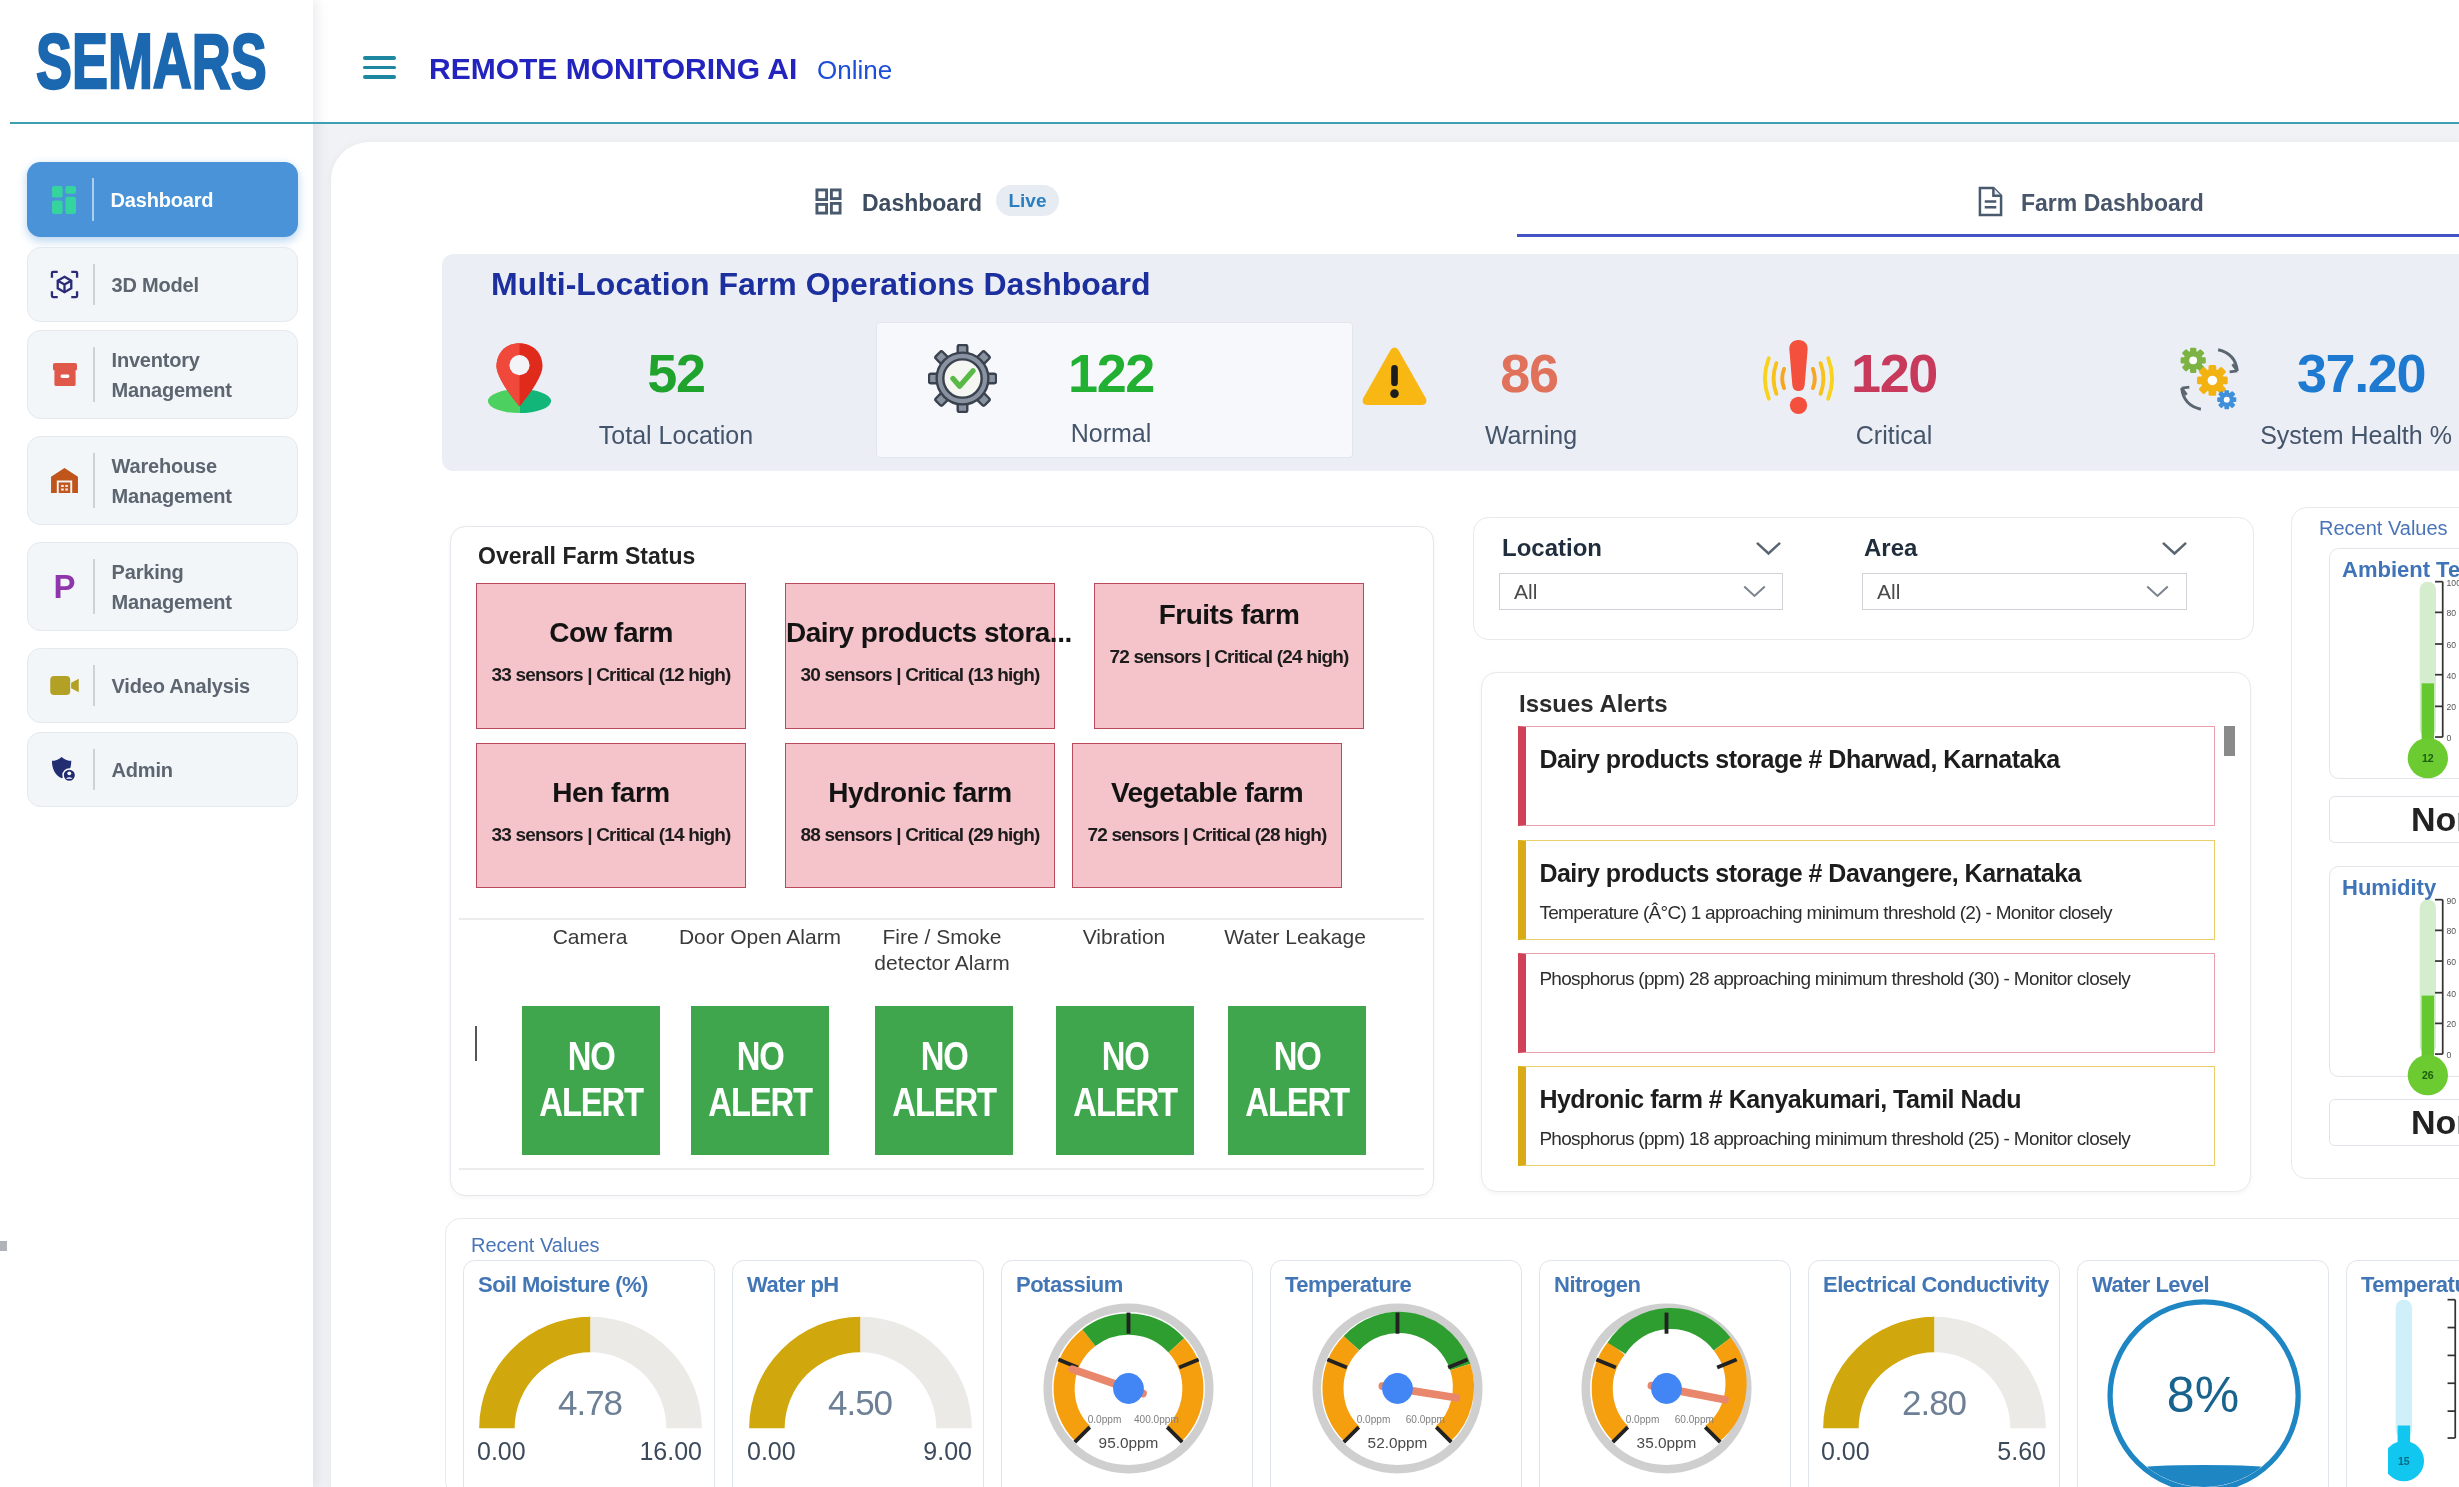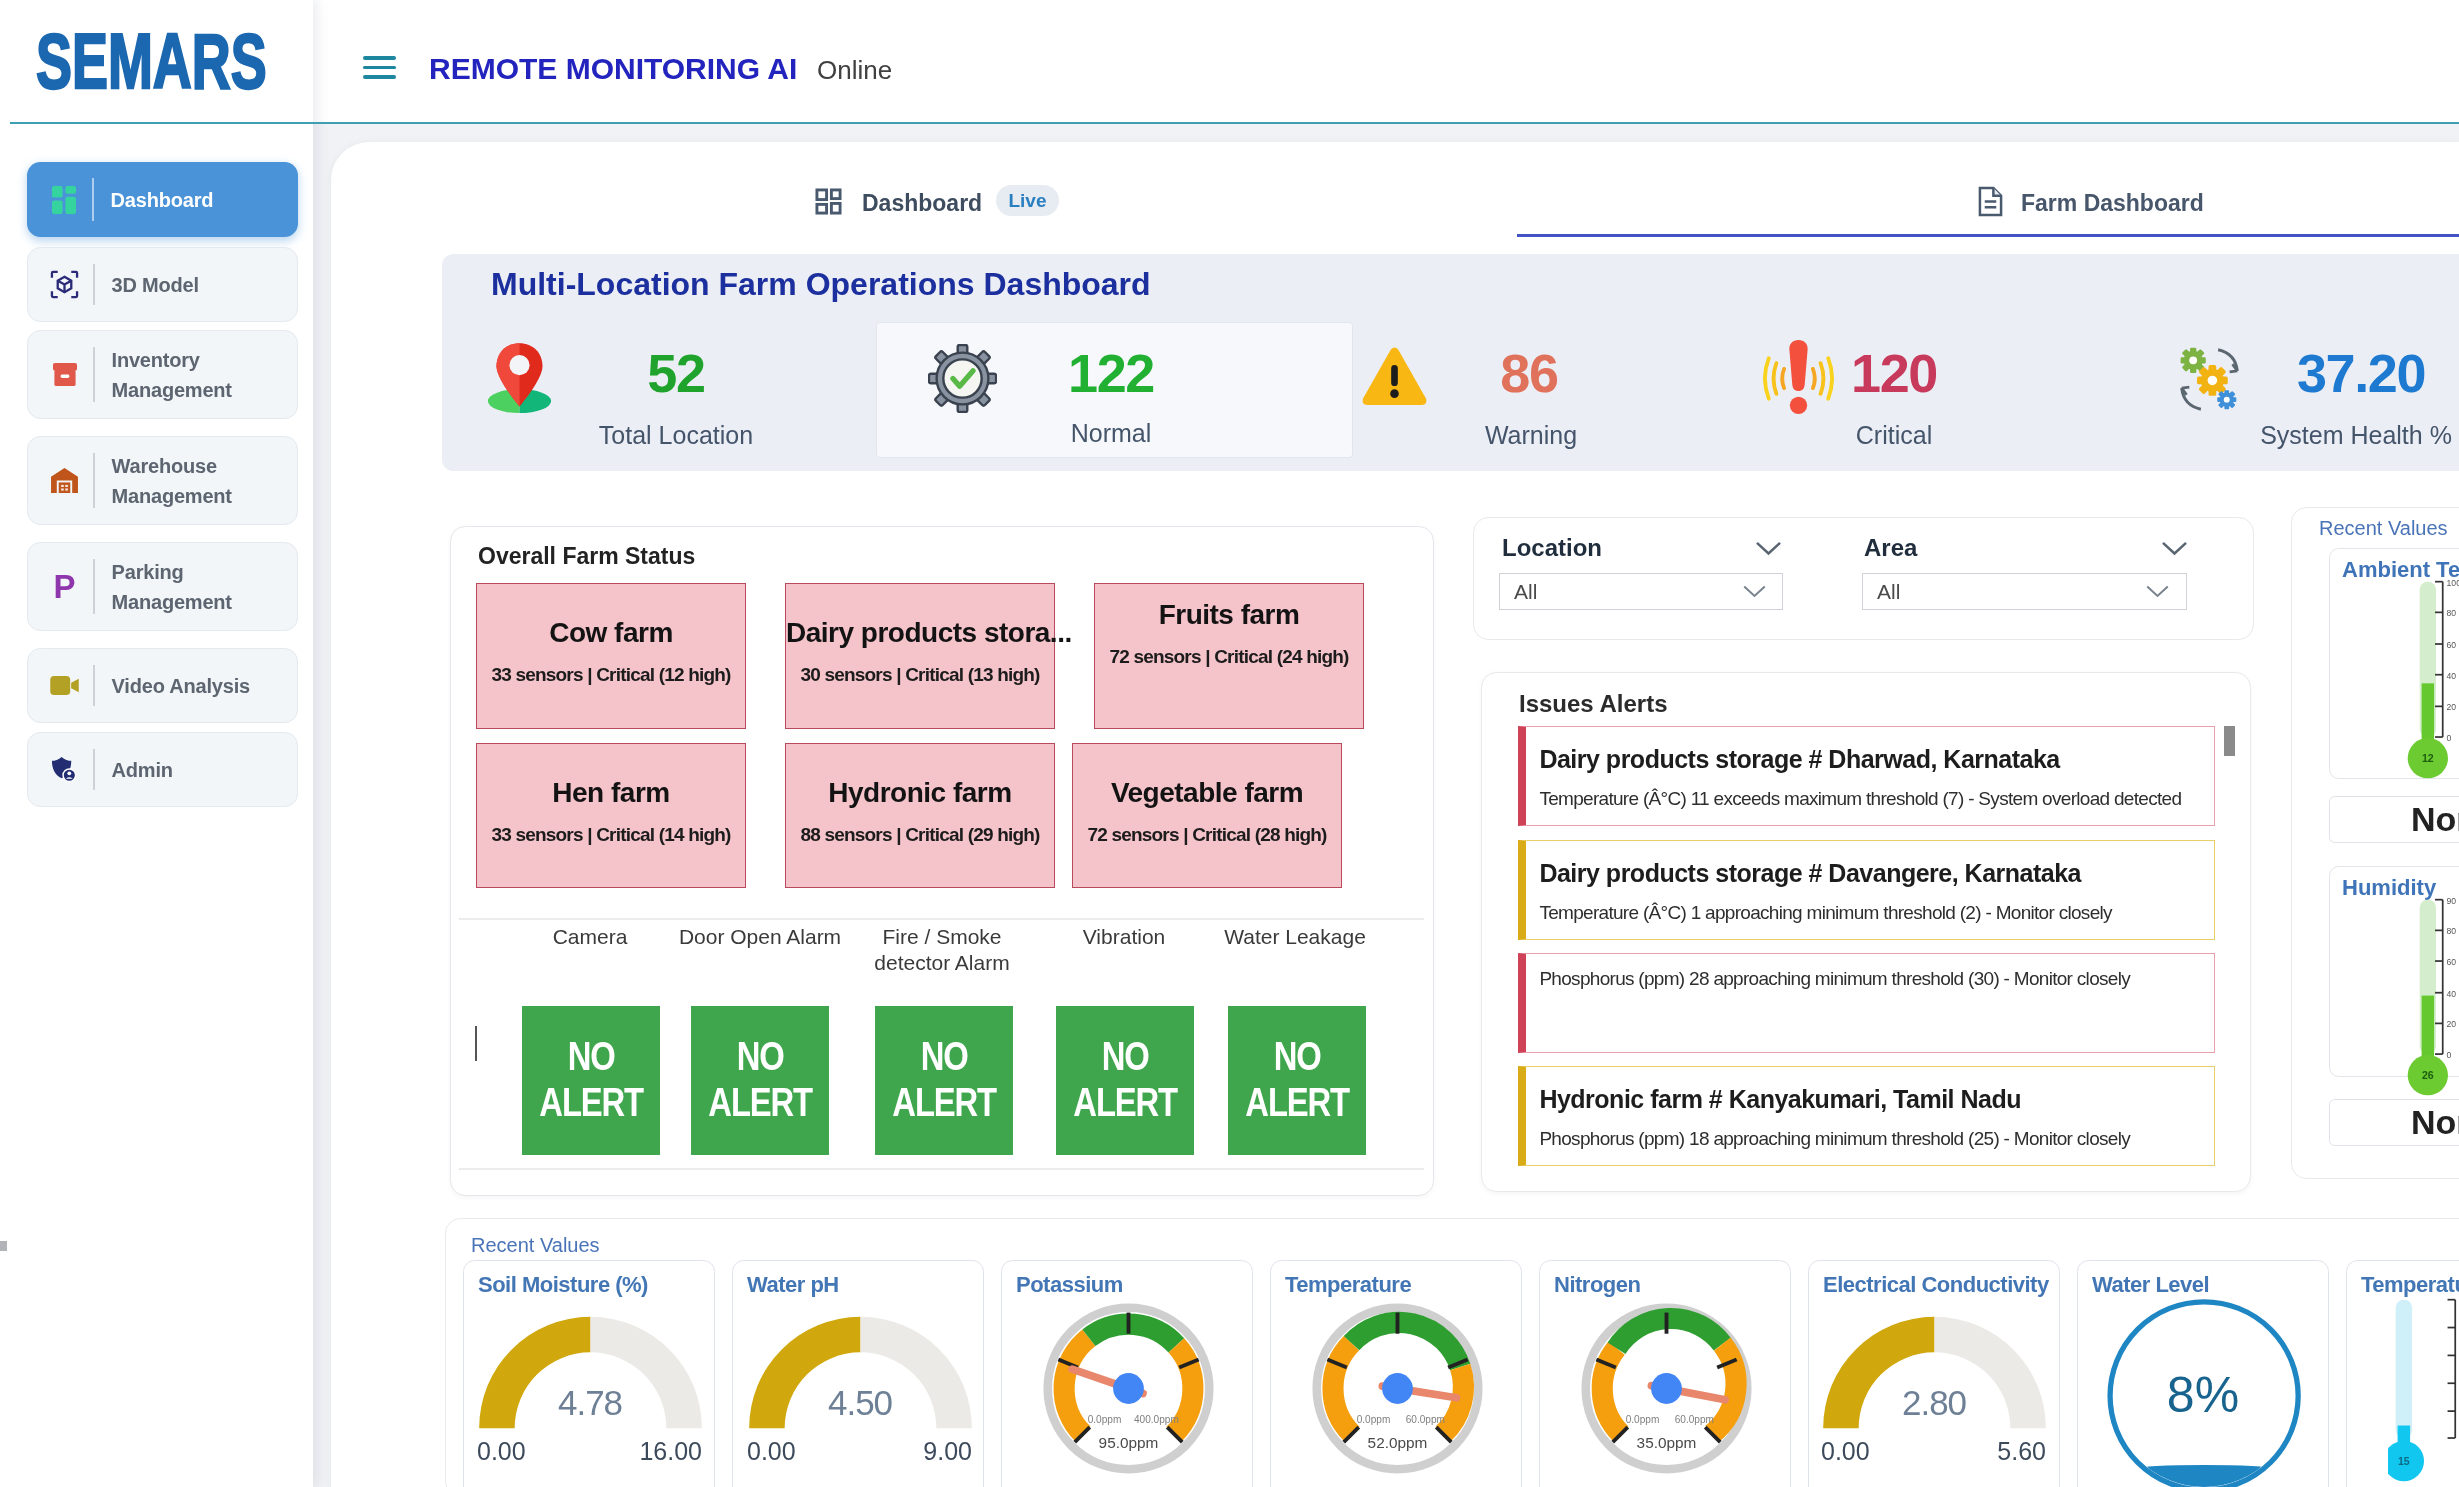"Online" div.abs { color: #404040 -> #1d4ed8 }
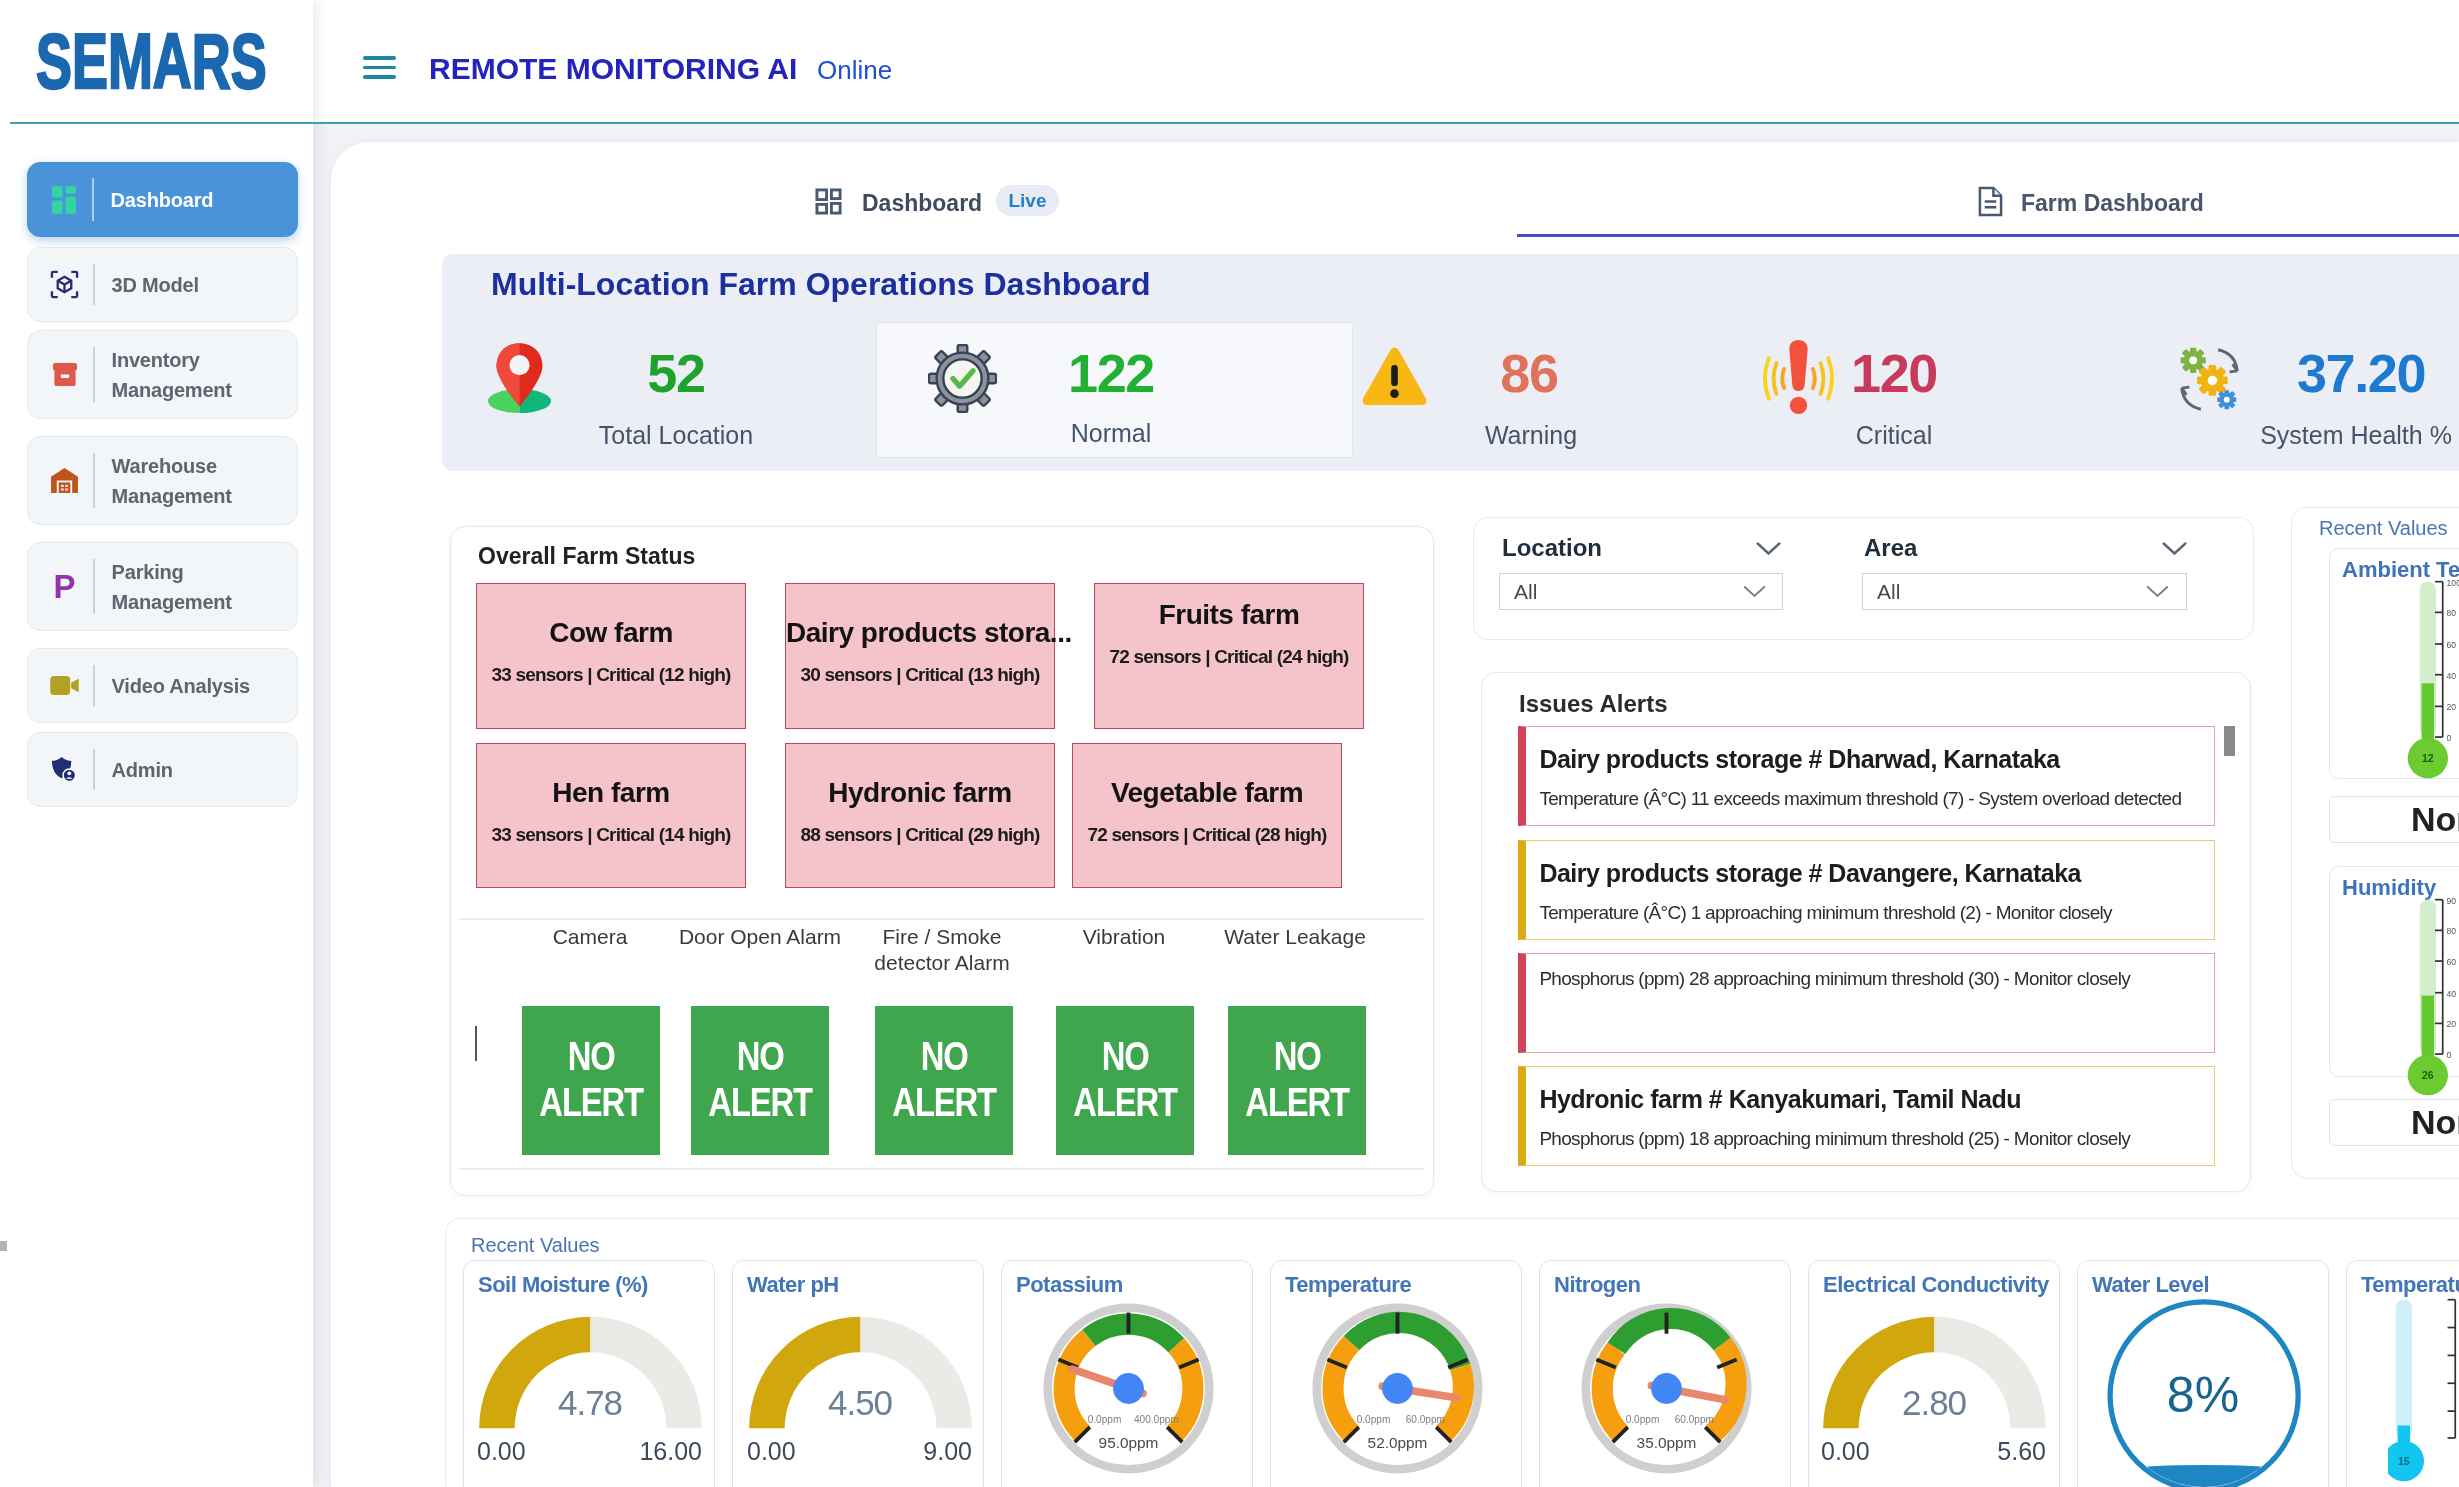"Temperature (Â°C) 11 exceeds maximum" div.ad { html: <div>Temperature (Â°C) 11 exceeds maximum threshold (7) - System overload detected</div> -> none }
